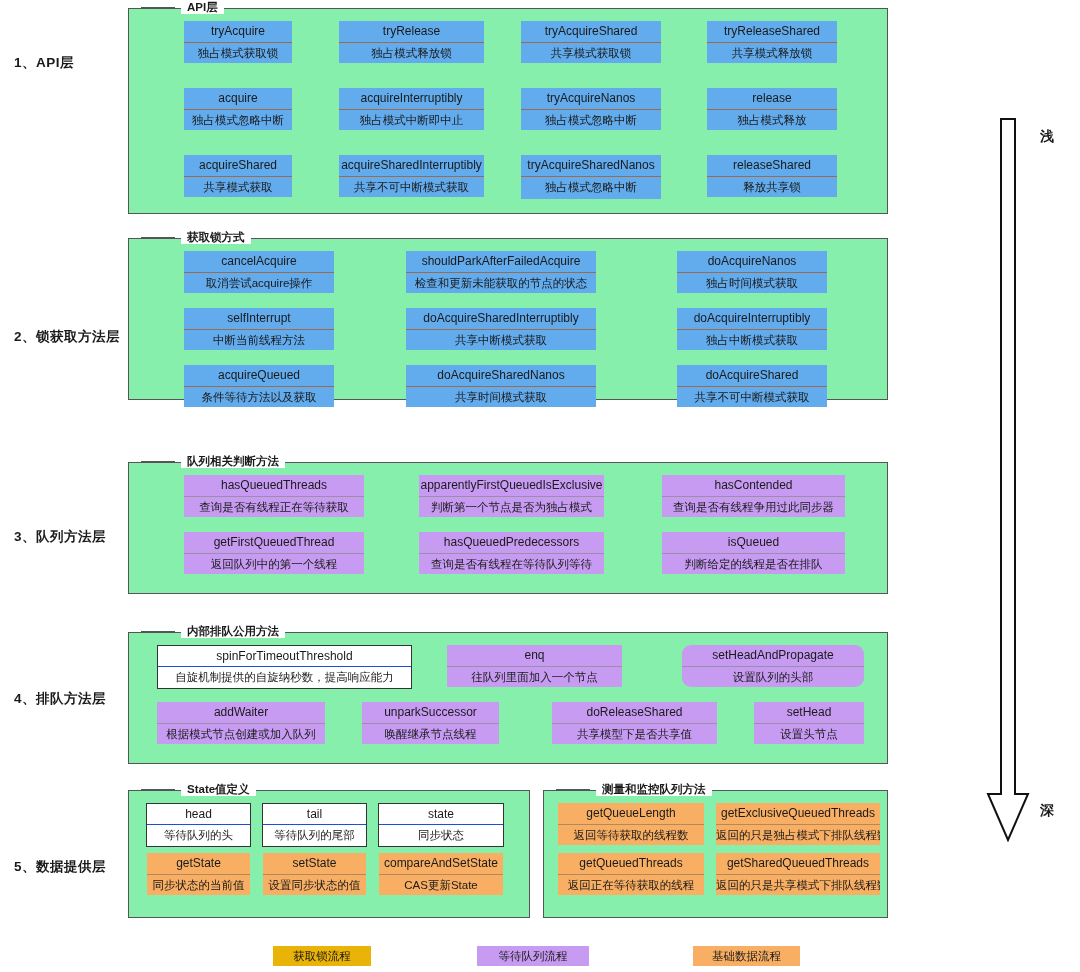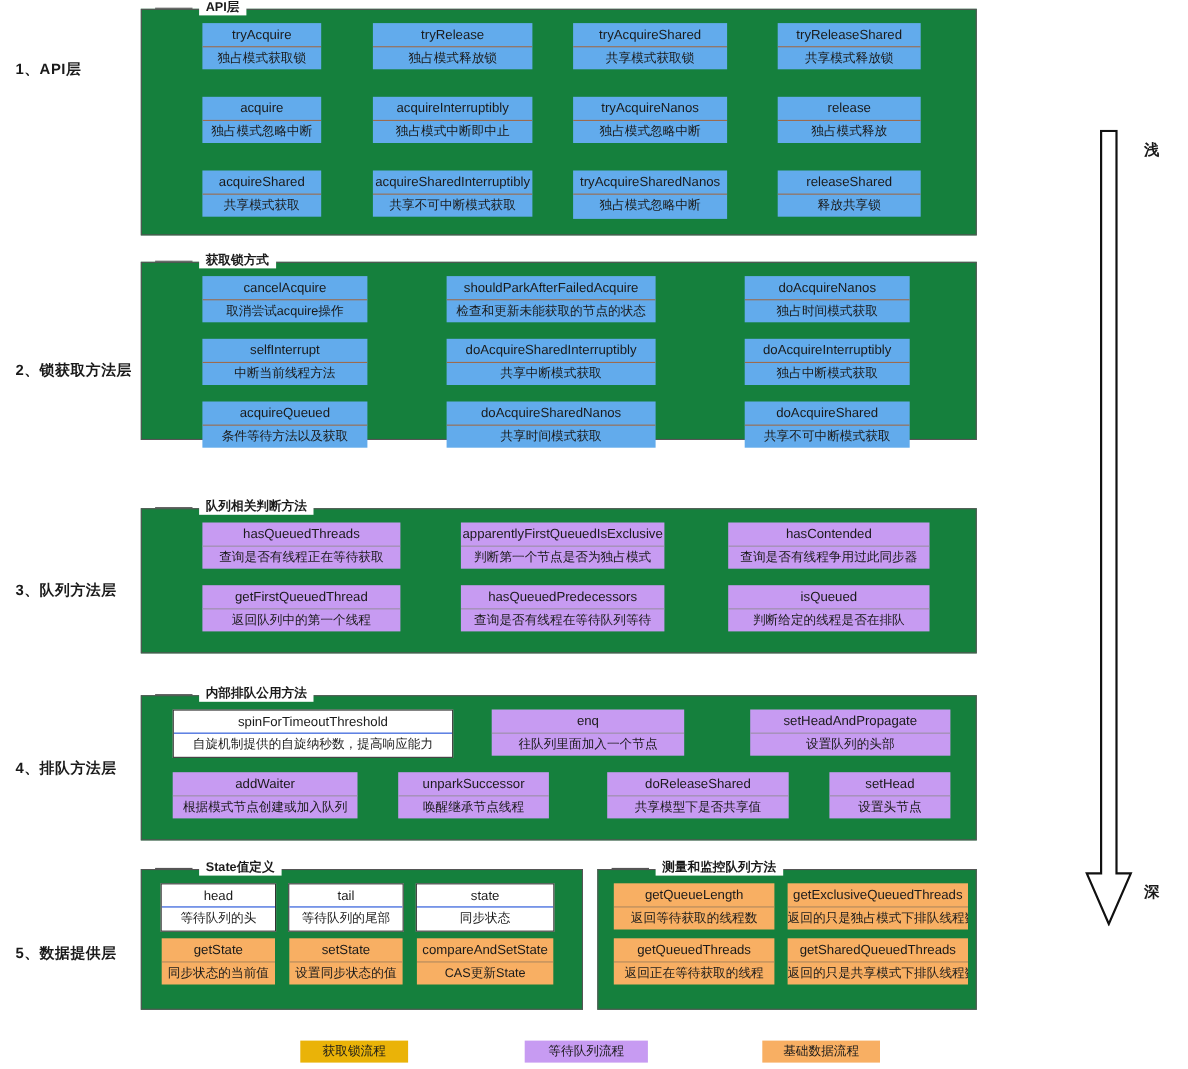"API层" .group { background: #15803d -> #86efac }
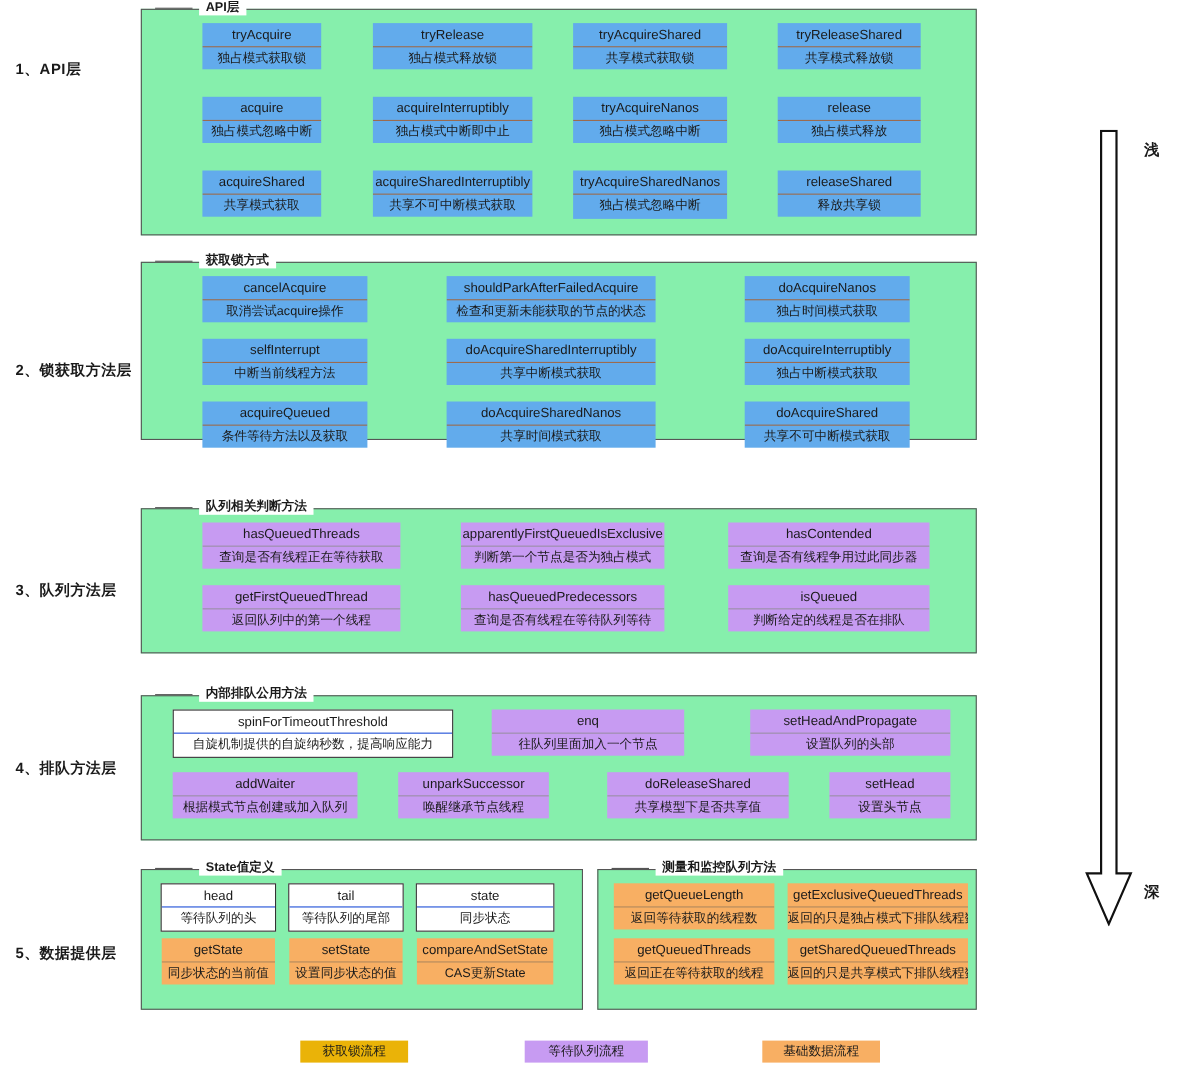"setHeadAndPropagate" div.card { border-radius: none -> 9px }
